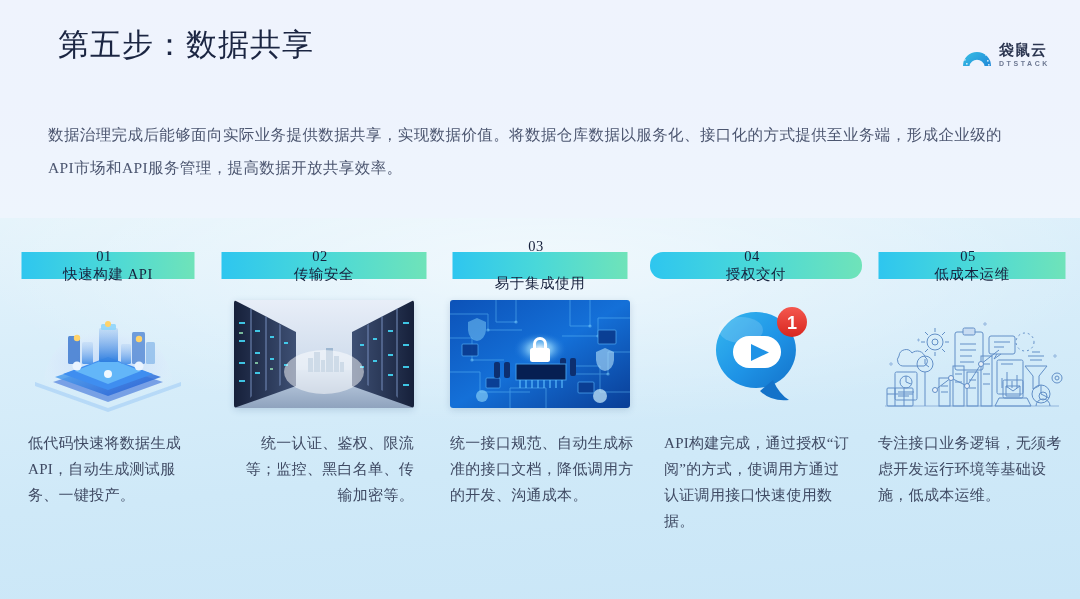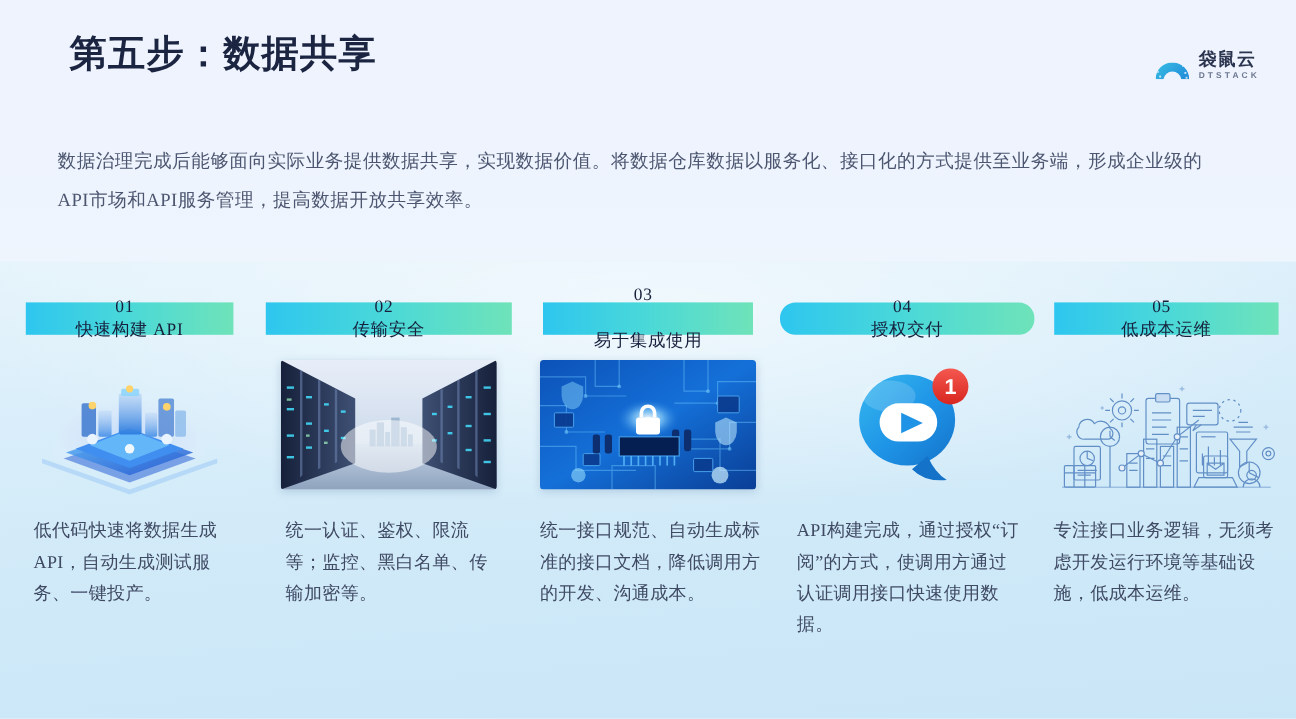"第五步：数据共享" .slide-title { font-weight: 700 -> 400 }
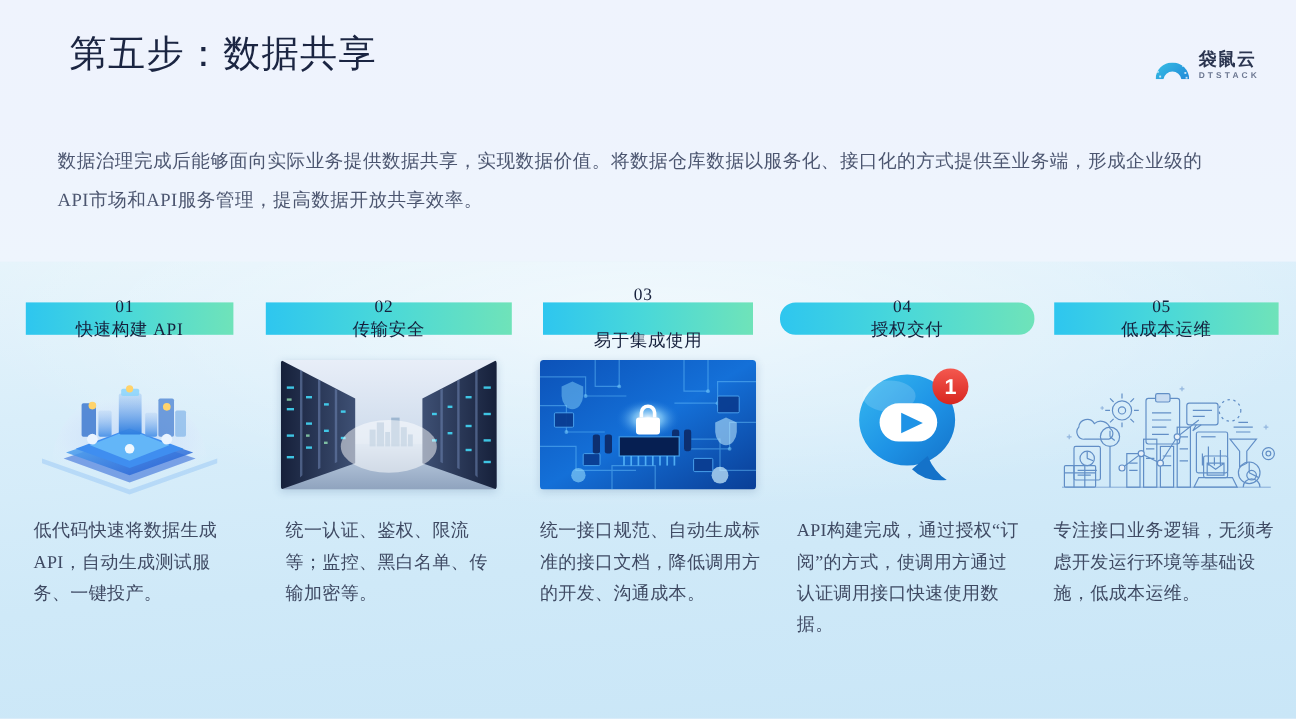"统一认证、鉴权、限流等；监控、黑白名单、传输加密等。" .col:nth-child(2) .col-caption { text-align: none -> right }
